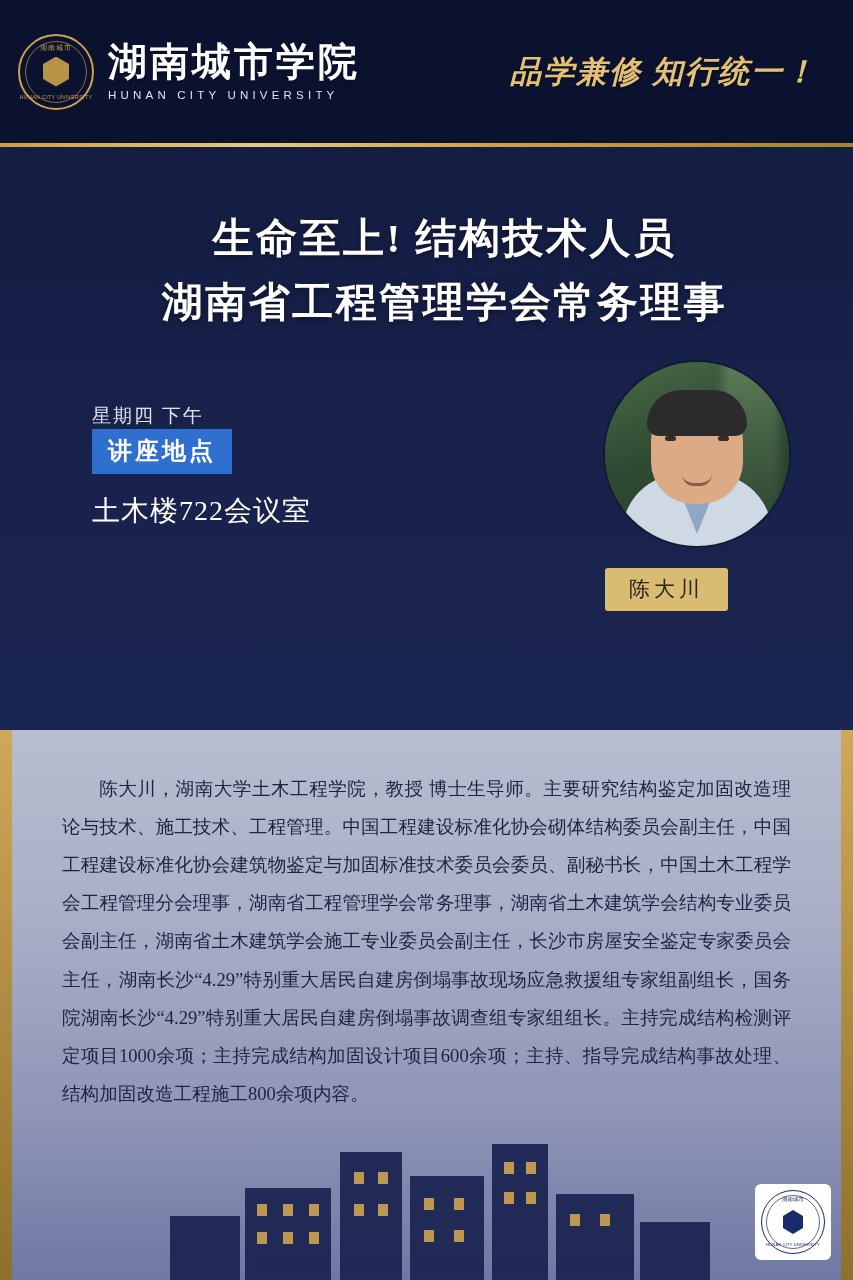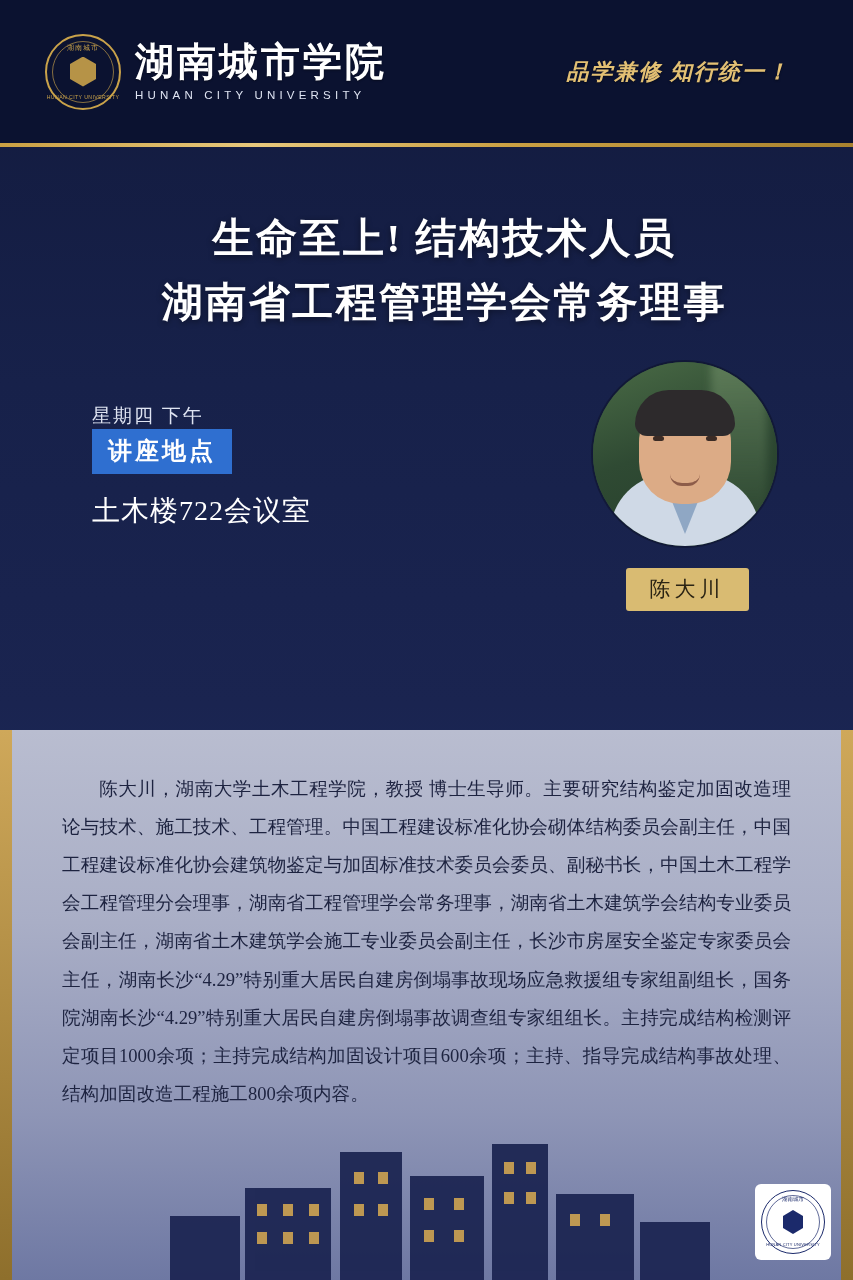"湖南城市学院" .header { padding: 0 45px -> 0 18px }
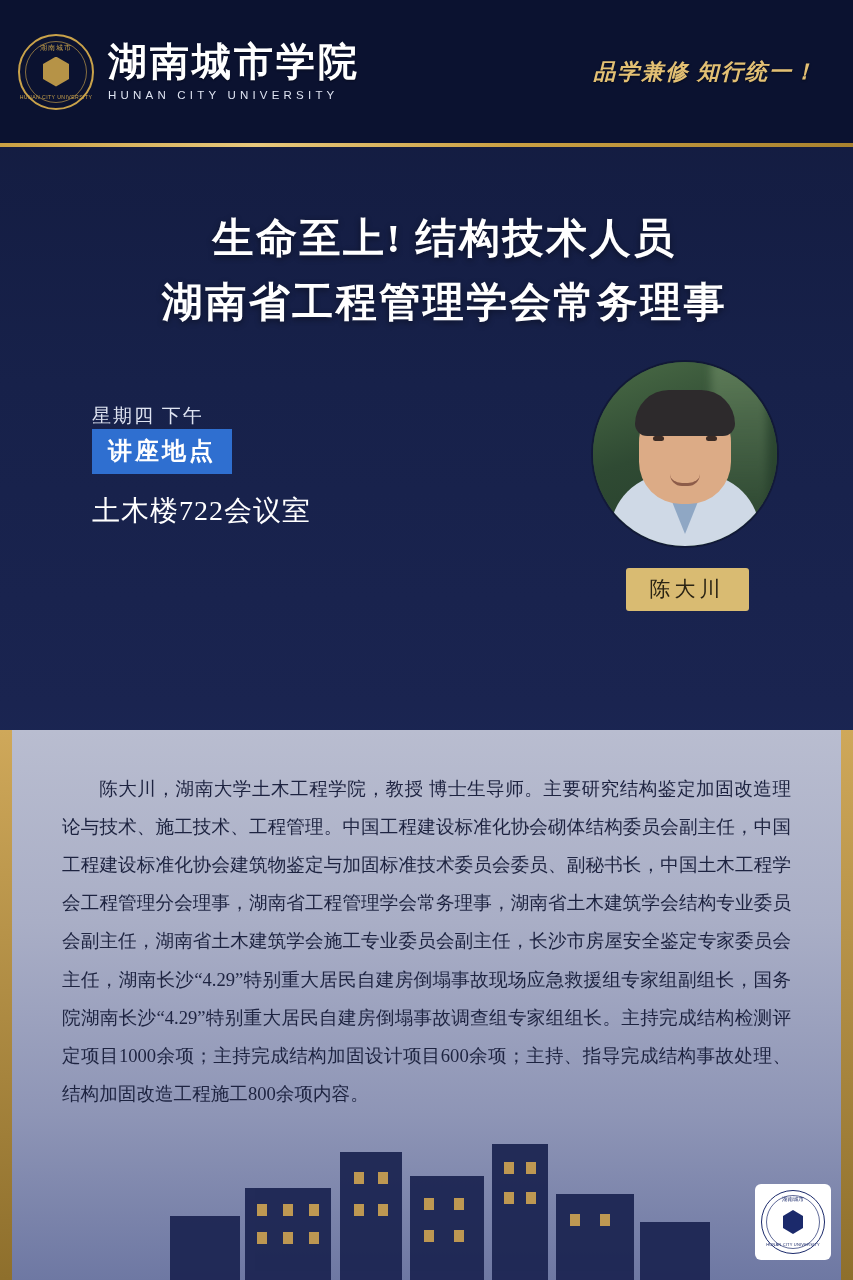"品学兼修 知行统一！" .header-motto { font-size: 22px -> 31px }
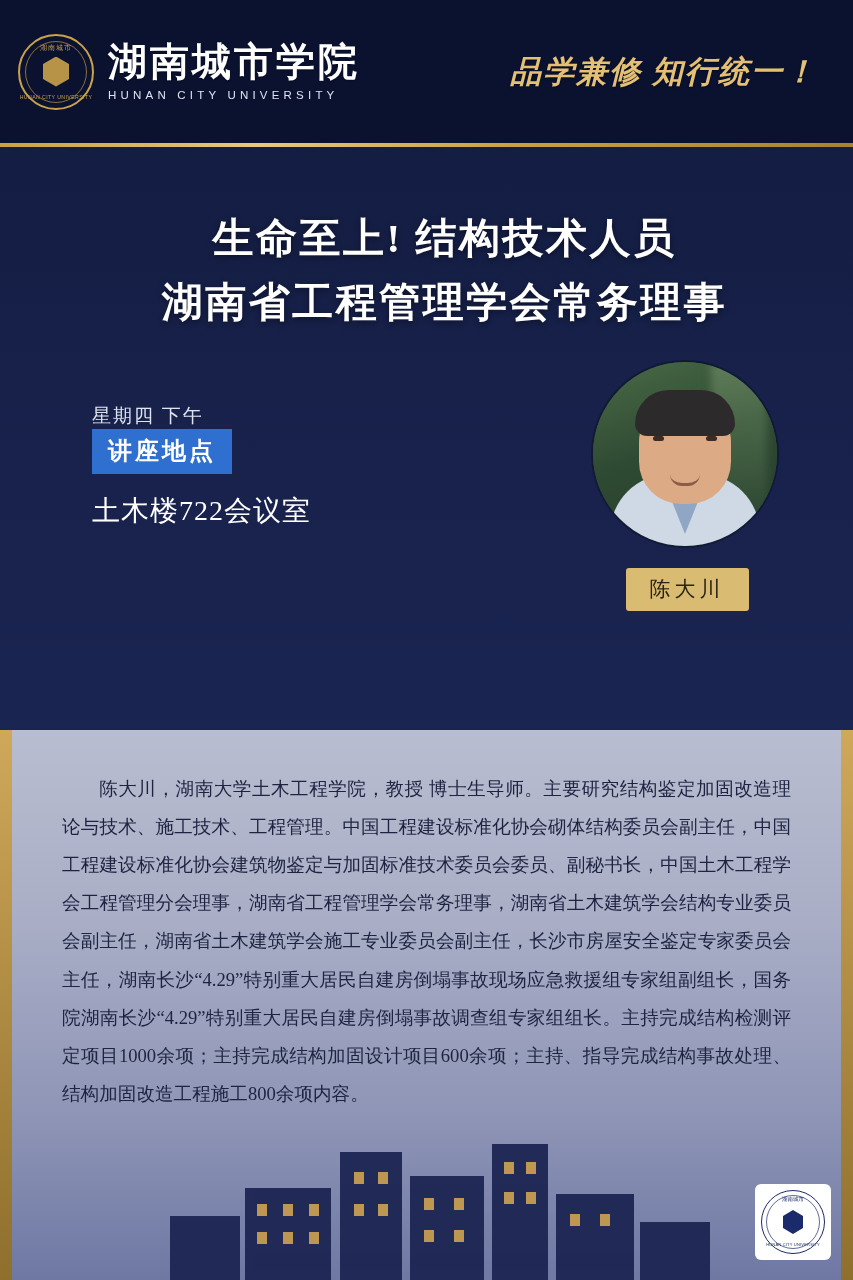"陈大川" .portrait-wrap { right: 72px -> 60px; text-align: center -> left }
